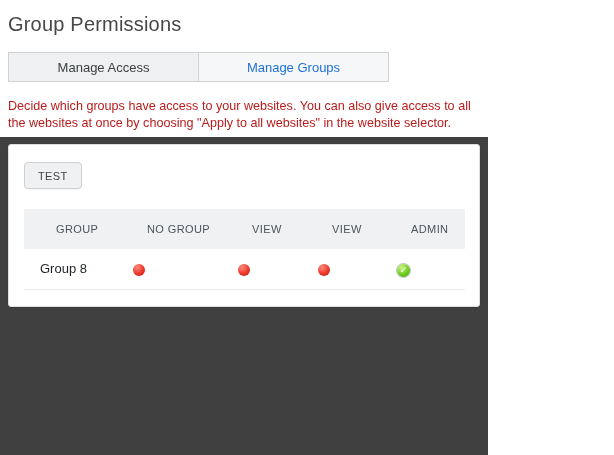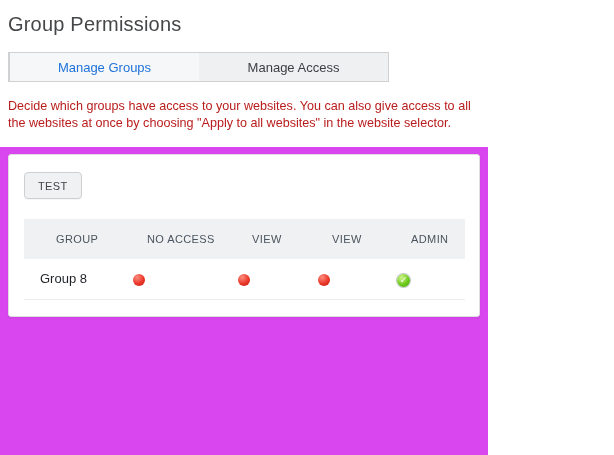"Manage Groups" div.tab { order: before "Manage Access" -> after "Manage Access" }
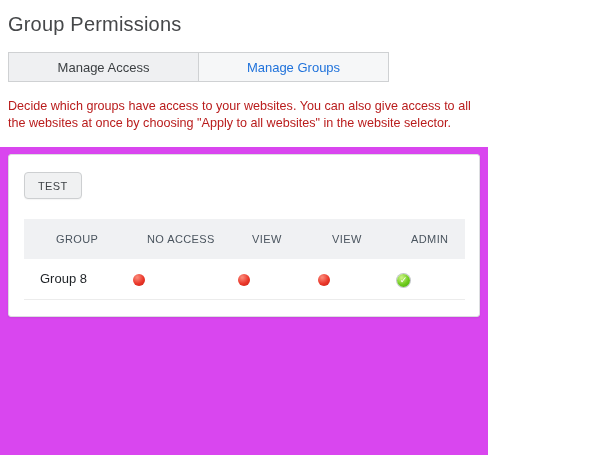"TEST" .gray-section { background: #d946ef -> #404040; margin-top: 16px -> 6px }
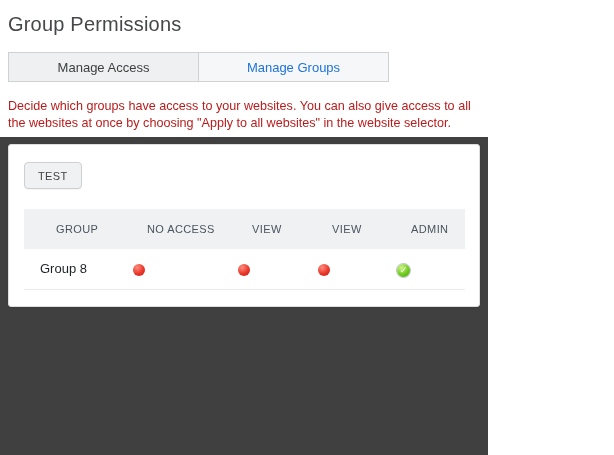"NO ACCESS" th { text: ACCESS -> GROUP }
